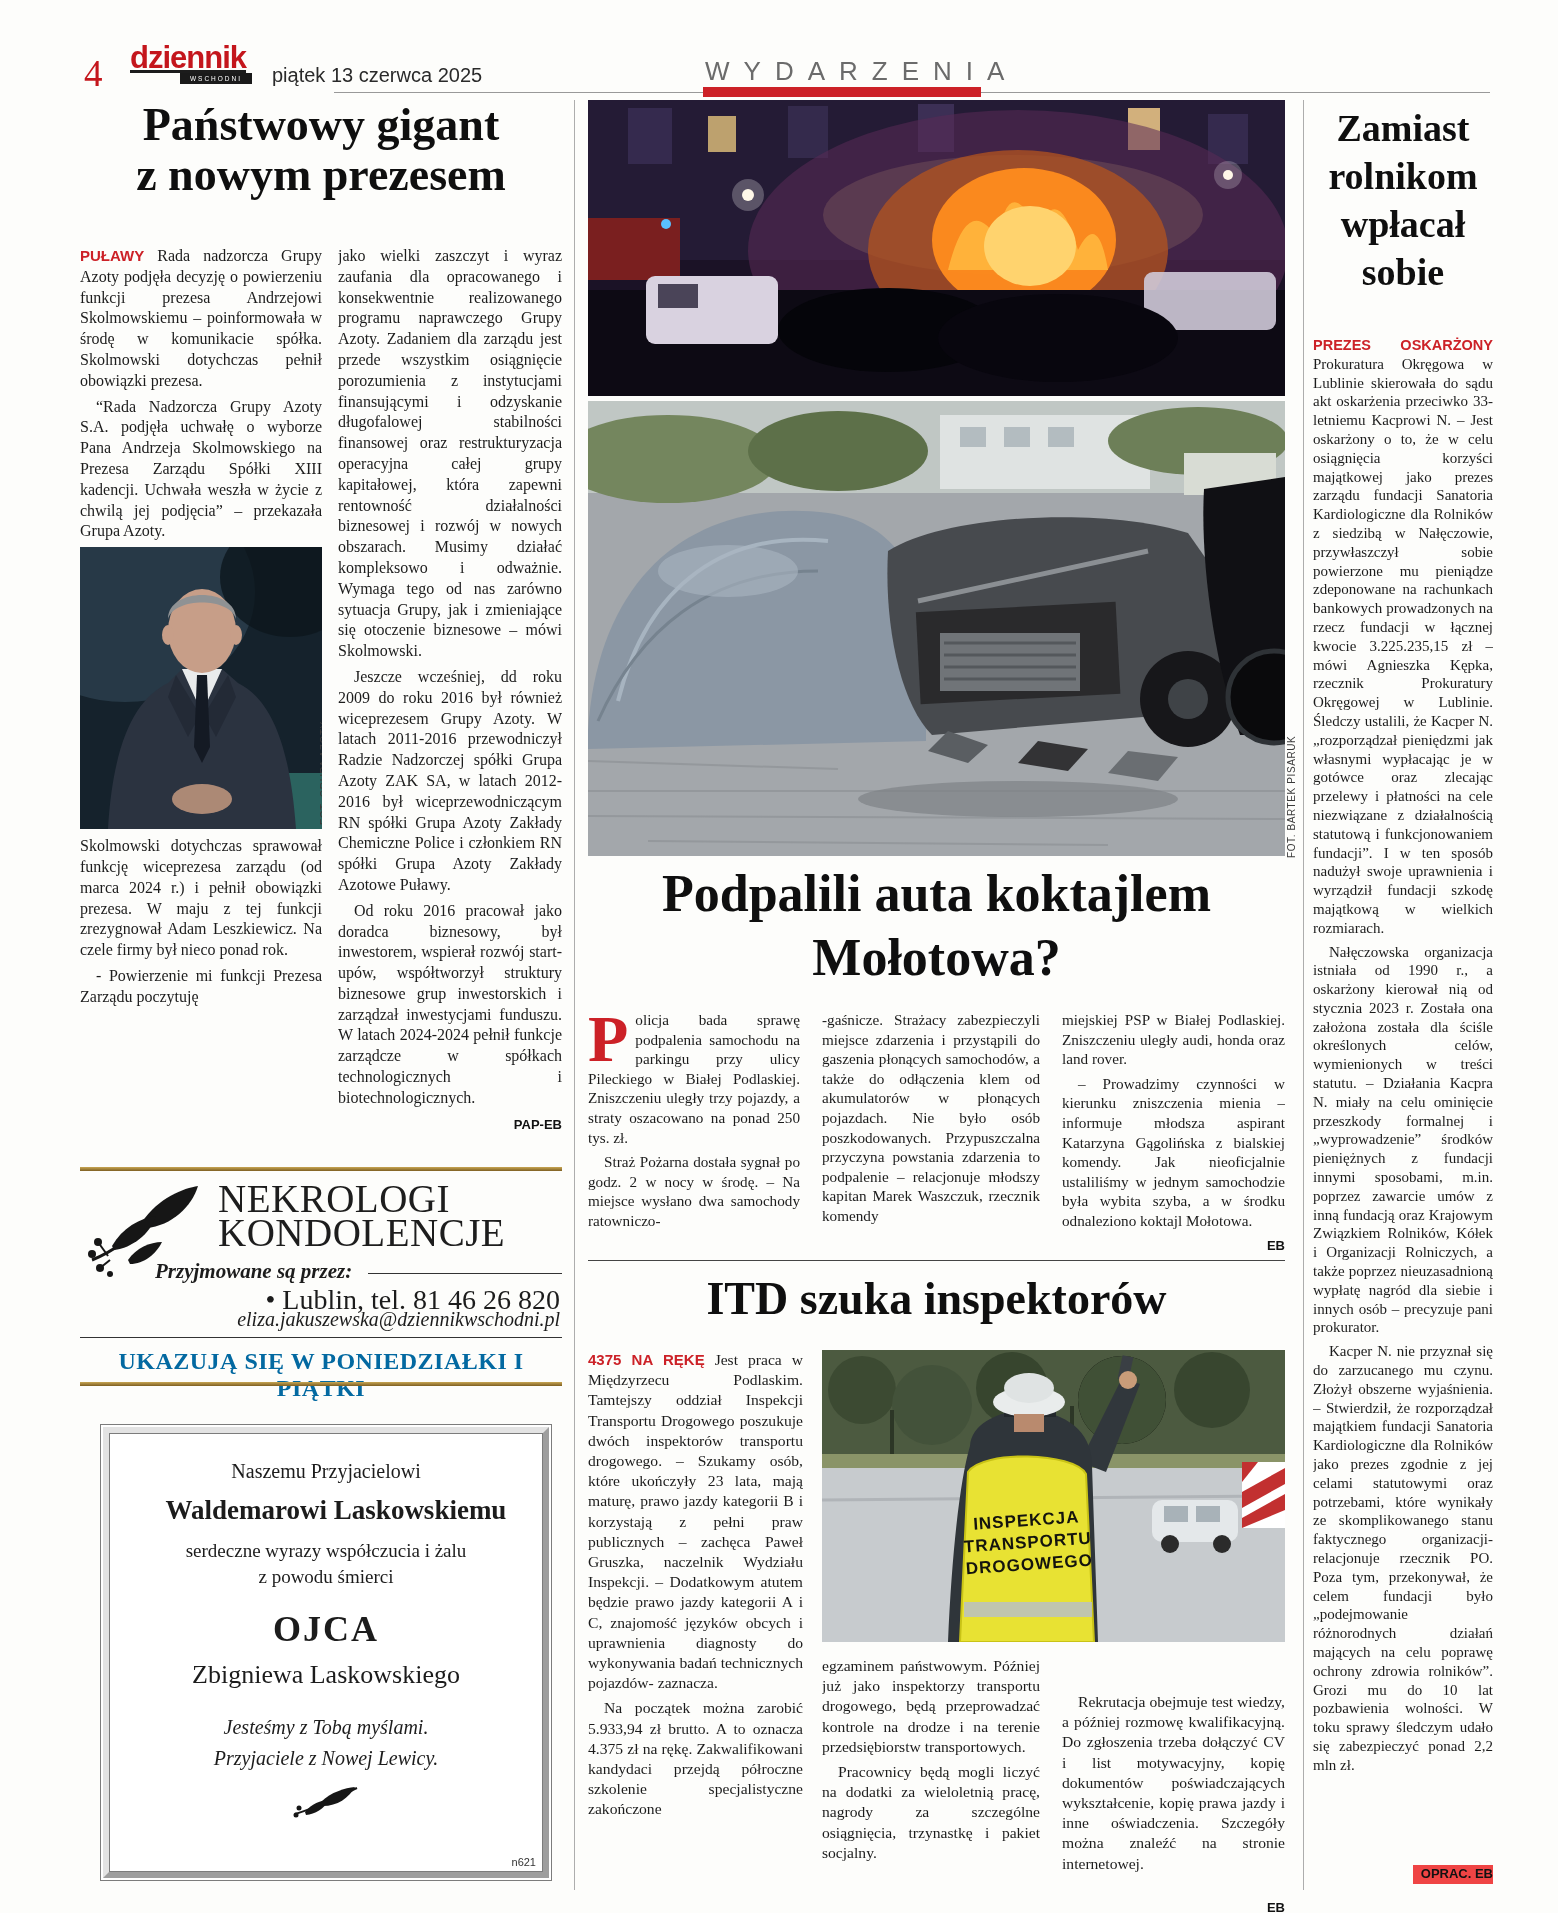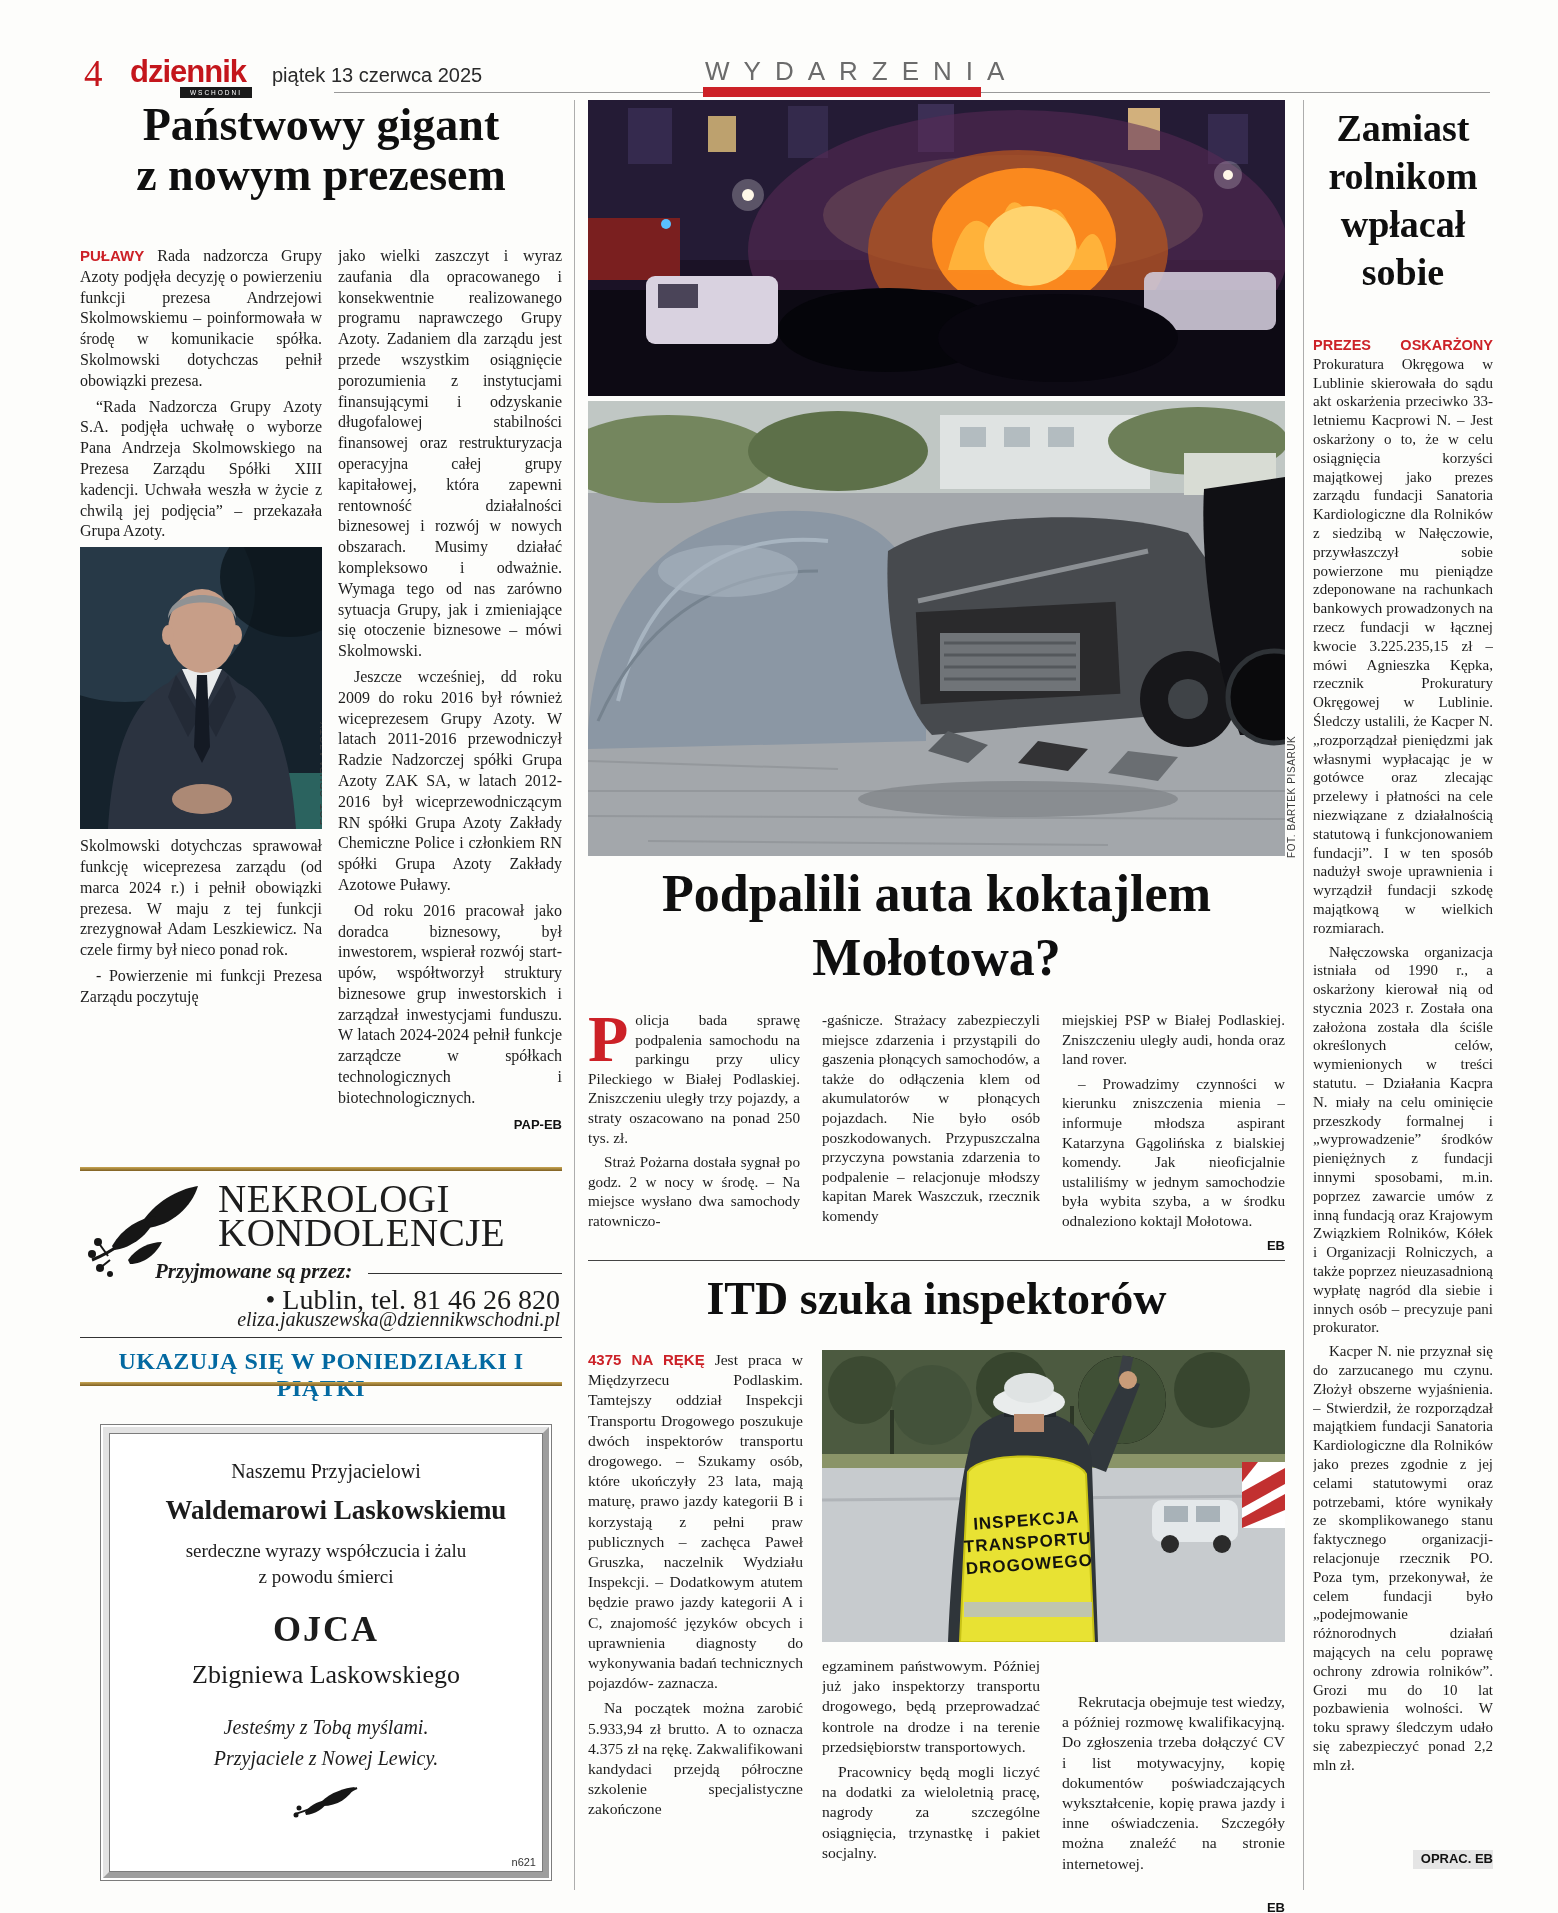"dziennik" div.abs { text-decoration: none -> underline; top: 54px -> 40px }
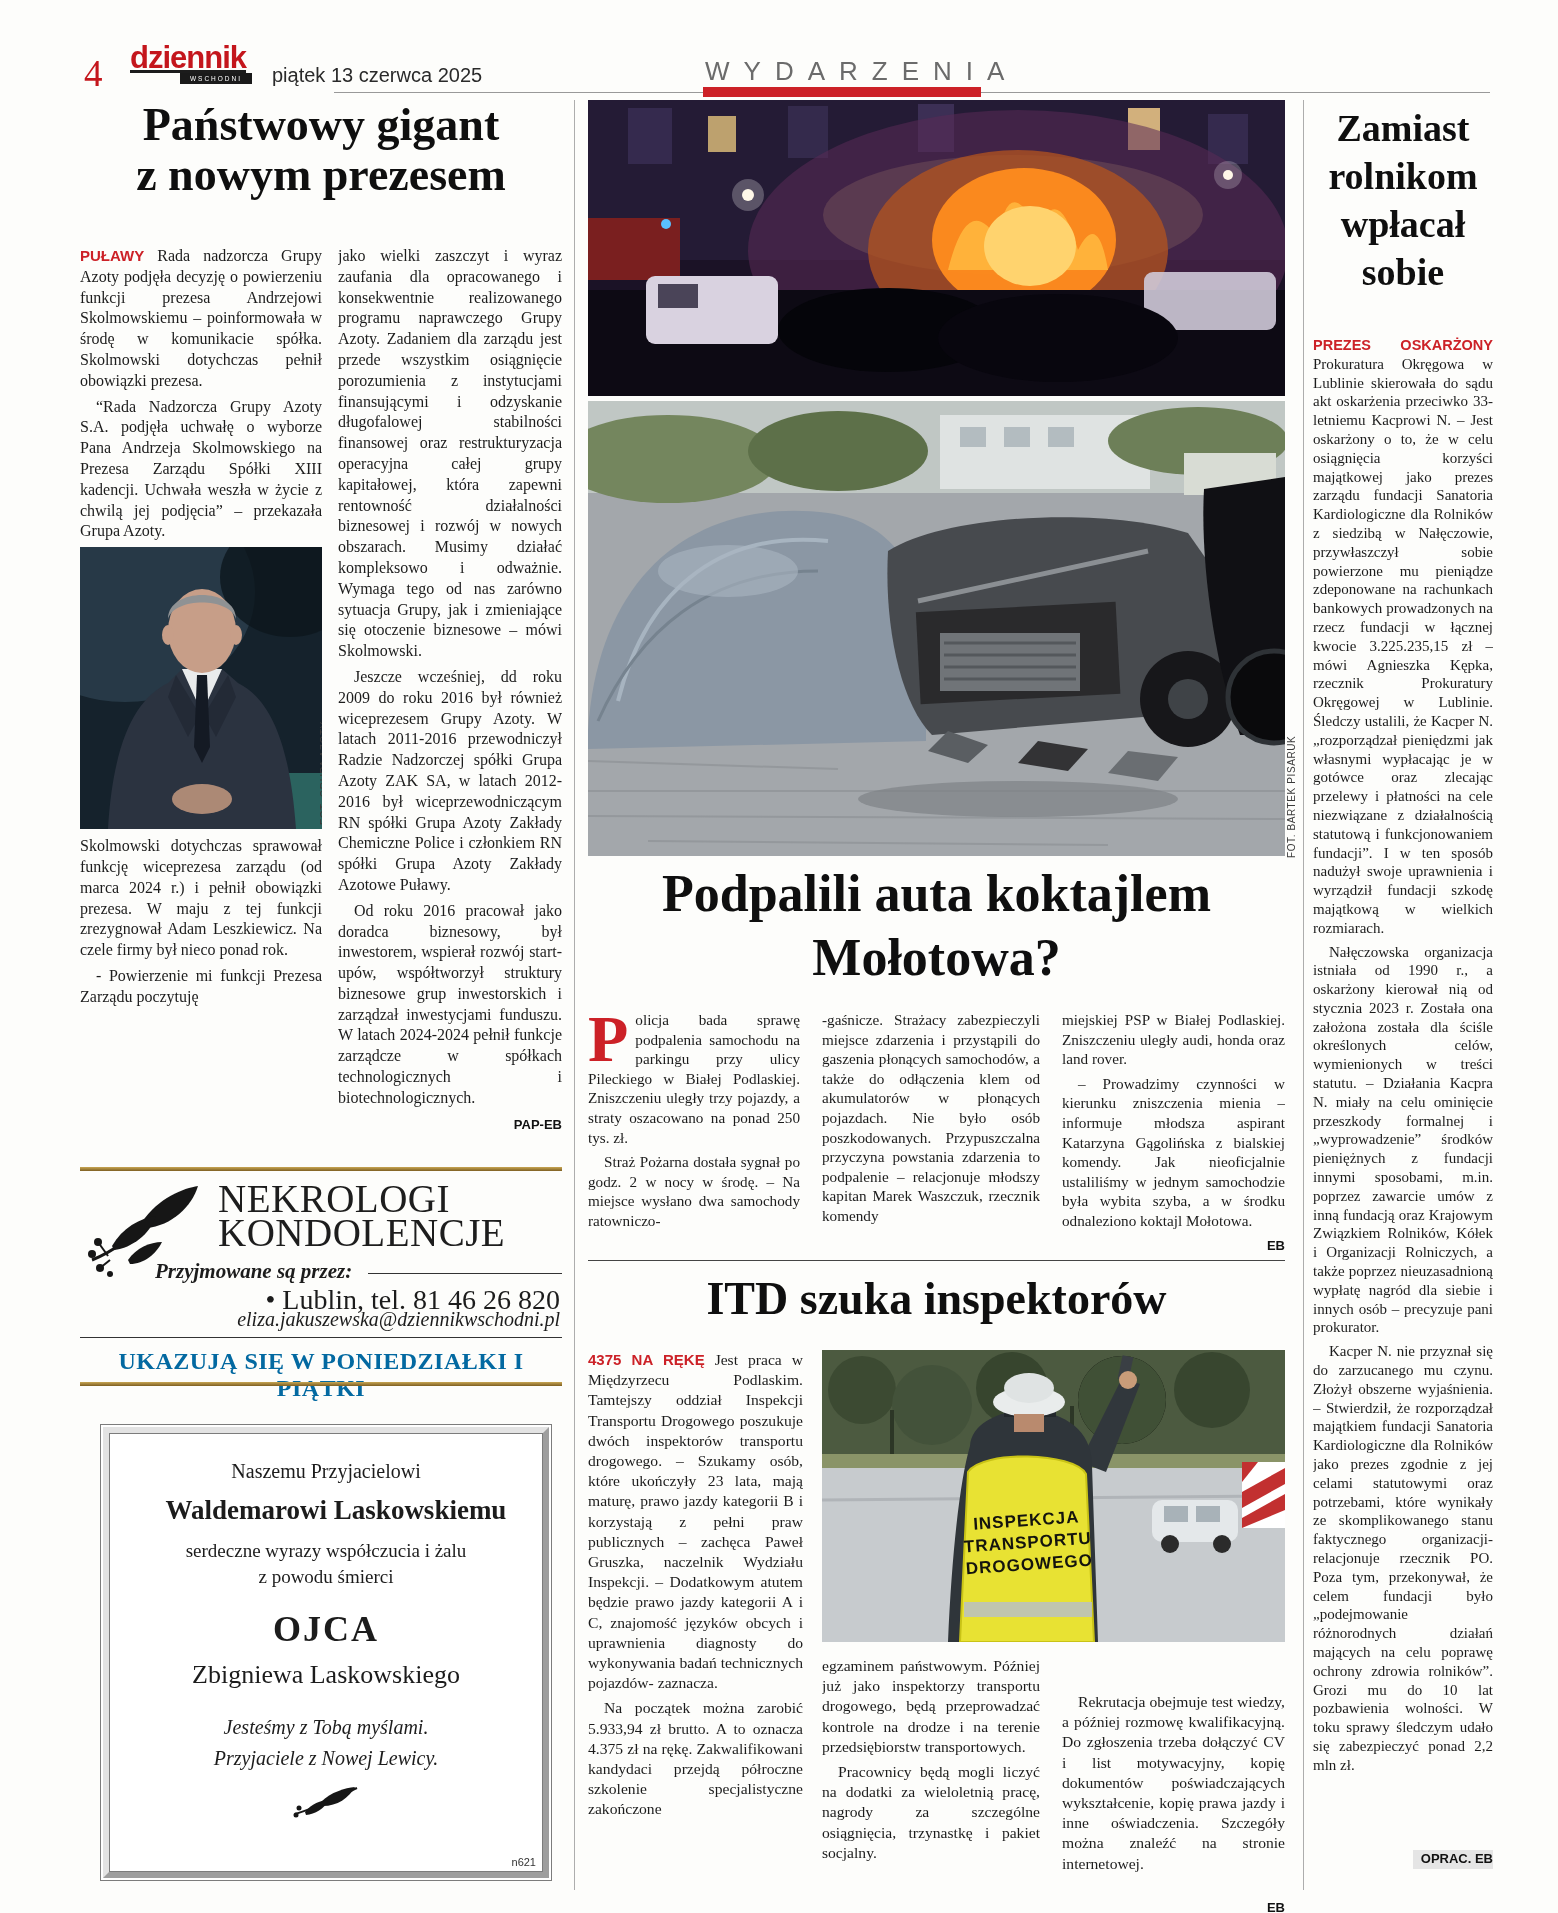"OPRAC. EB" div.byline { background: #e5e5e5 -> #ef4444; bottom: 15px -> 0 }
